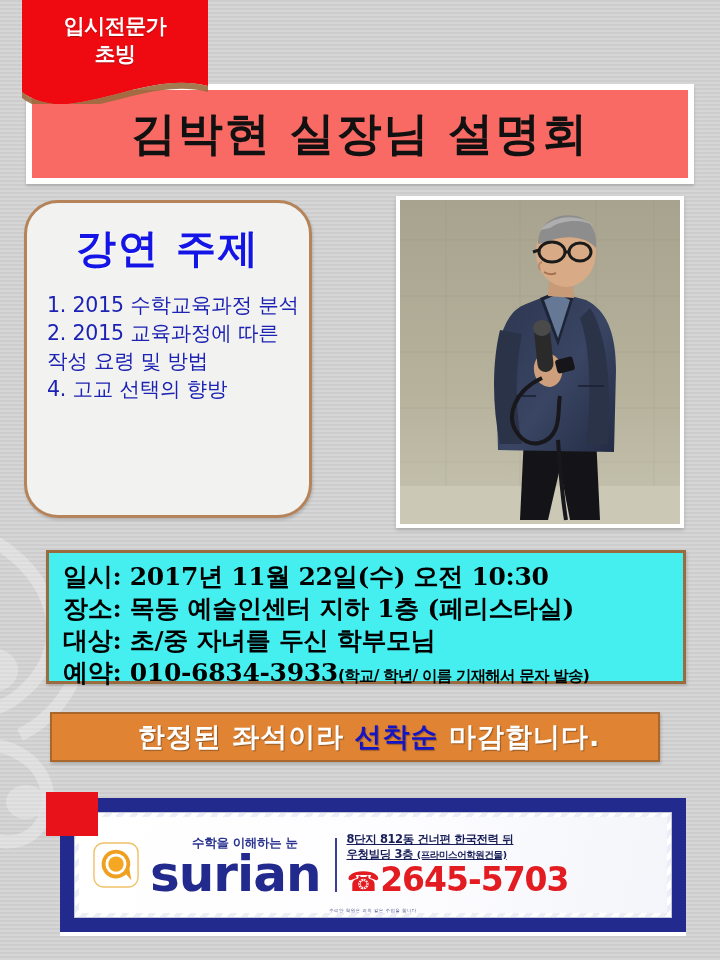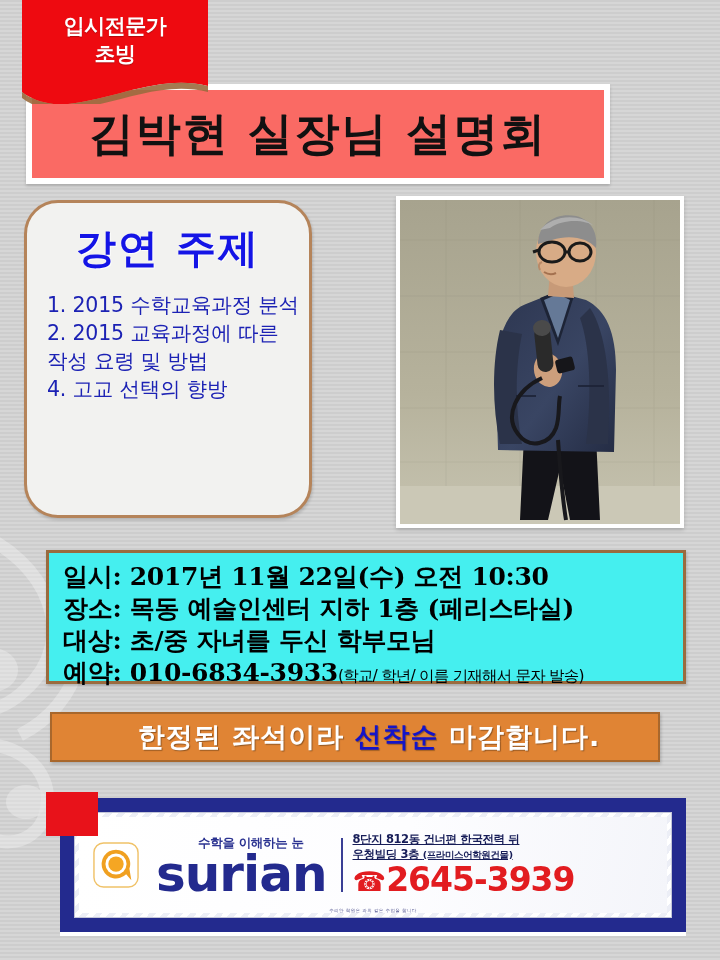"김박현 실장님 설명회" .title-frame { width: 584px -> 668px }
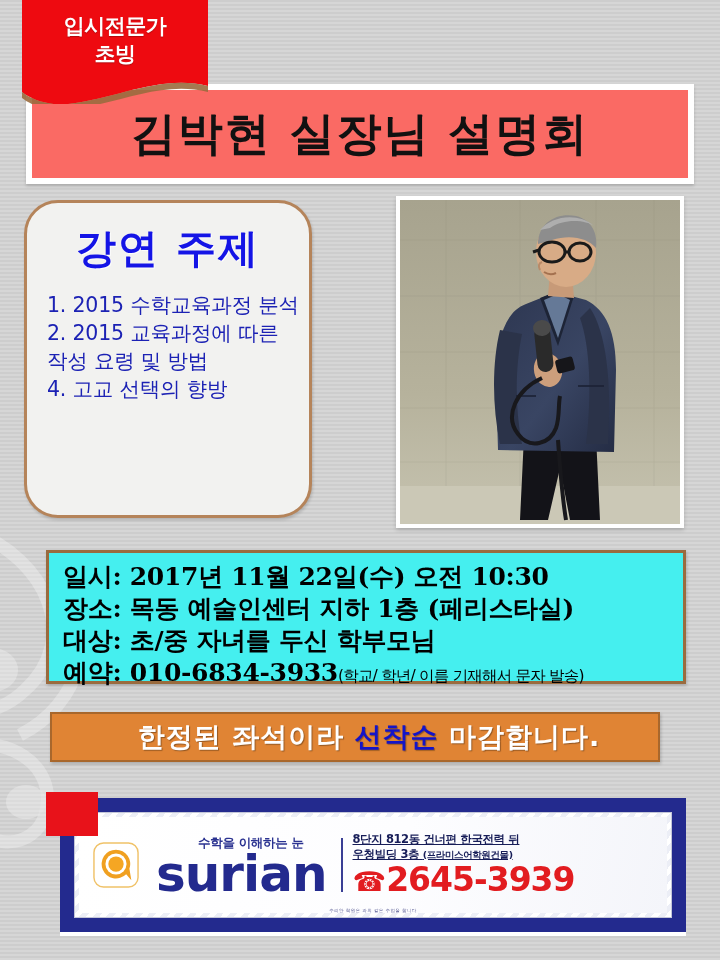"(학교/ 학년/ 이름 기재해서 문자" .info-note { font-weight: normal -> bold }
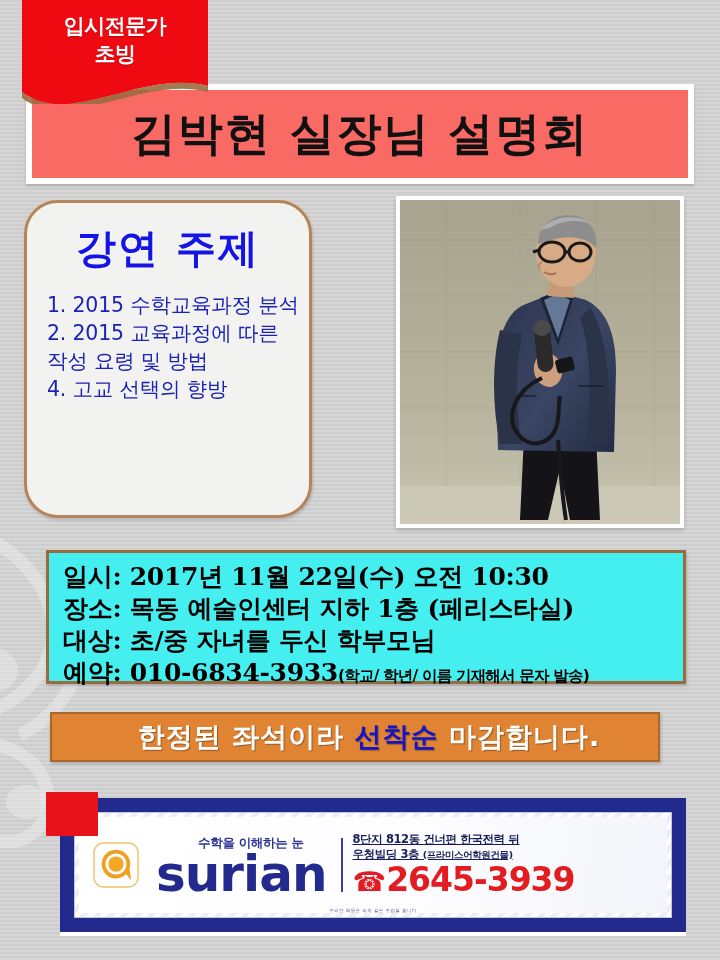"수학을 이해하는 눈" .logo-word-wrap { margin-left: 17px -> 11px }
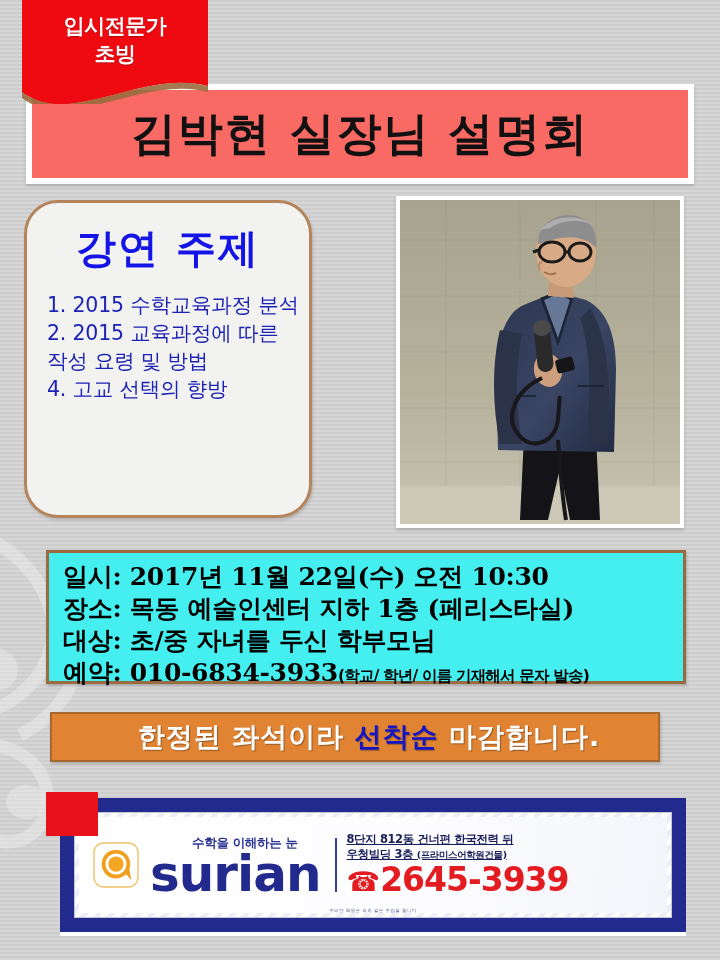"2645-3939" span { text: 2645-3939 -> 2645-5703 }
